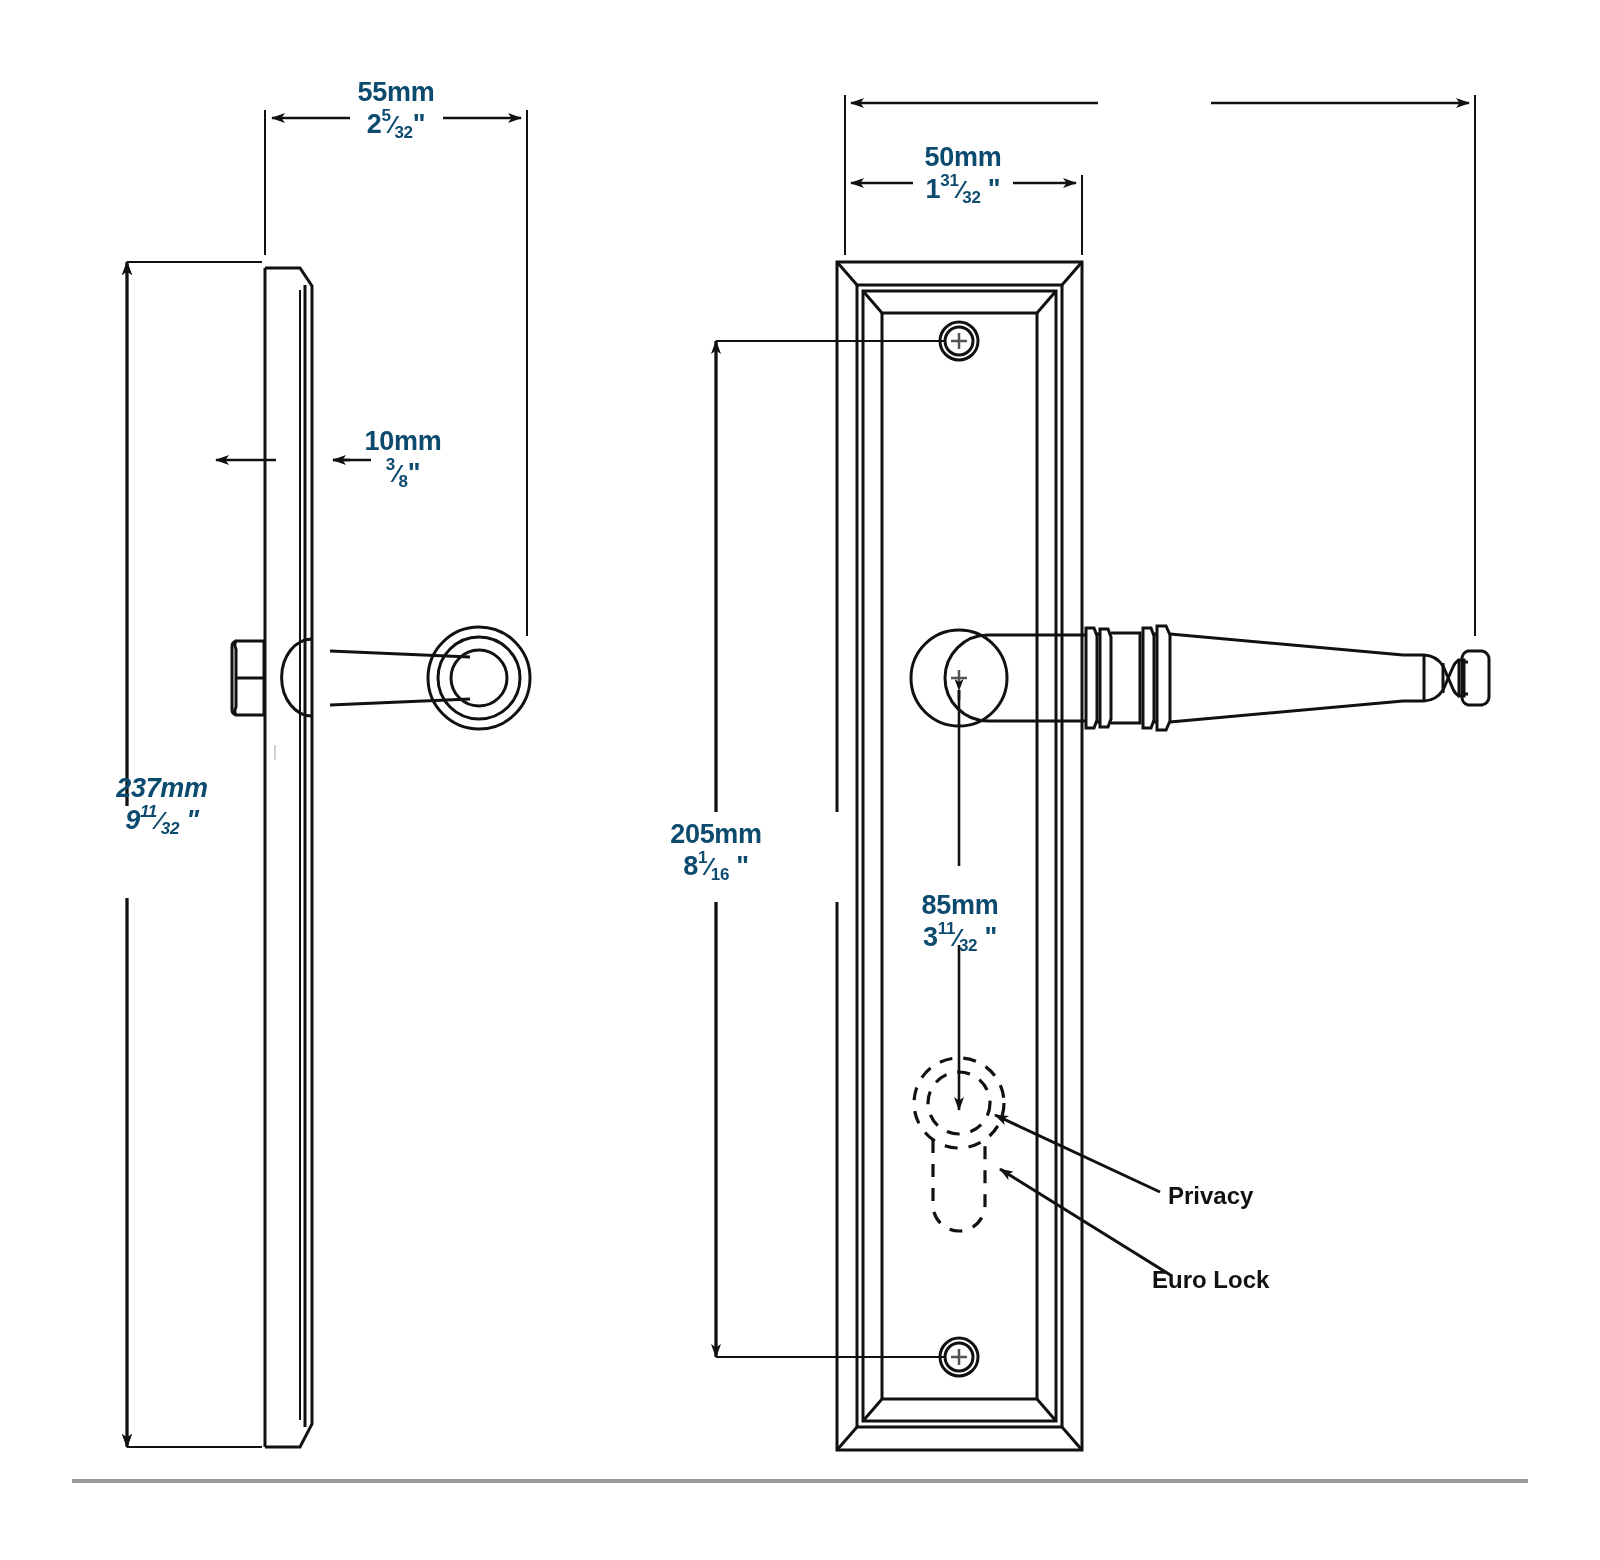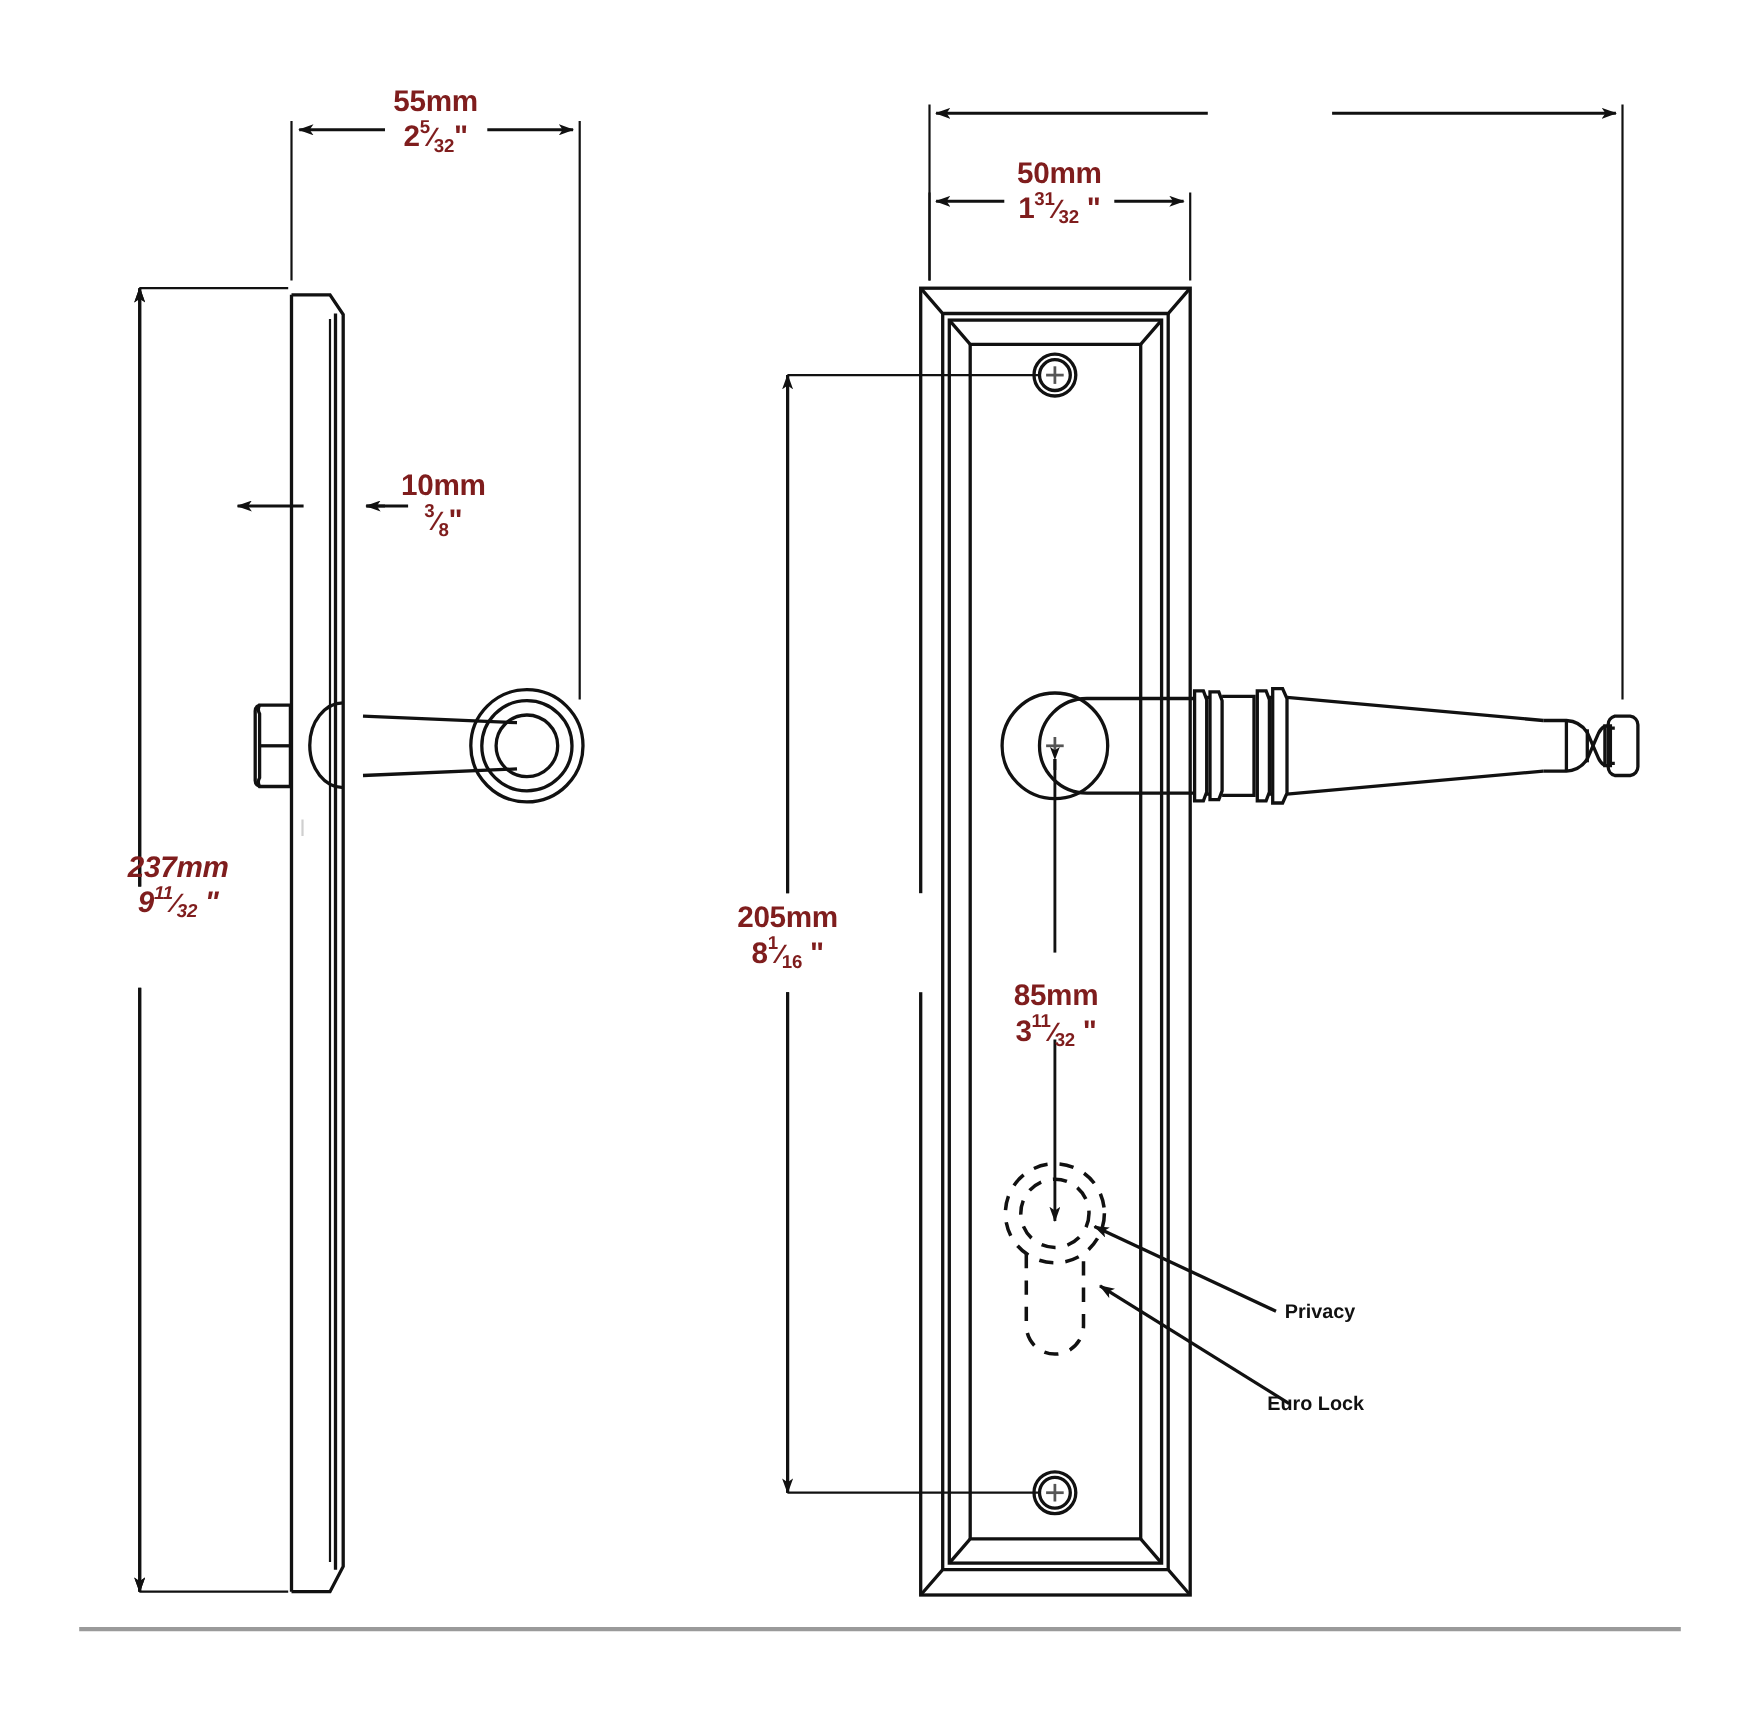"55mm" .dim-label { color: #7f1d1d -> #0c4a6e }
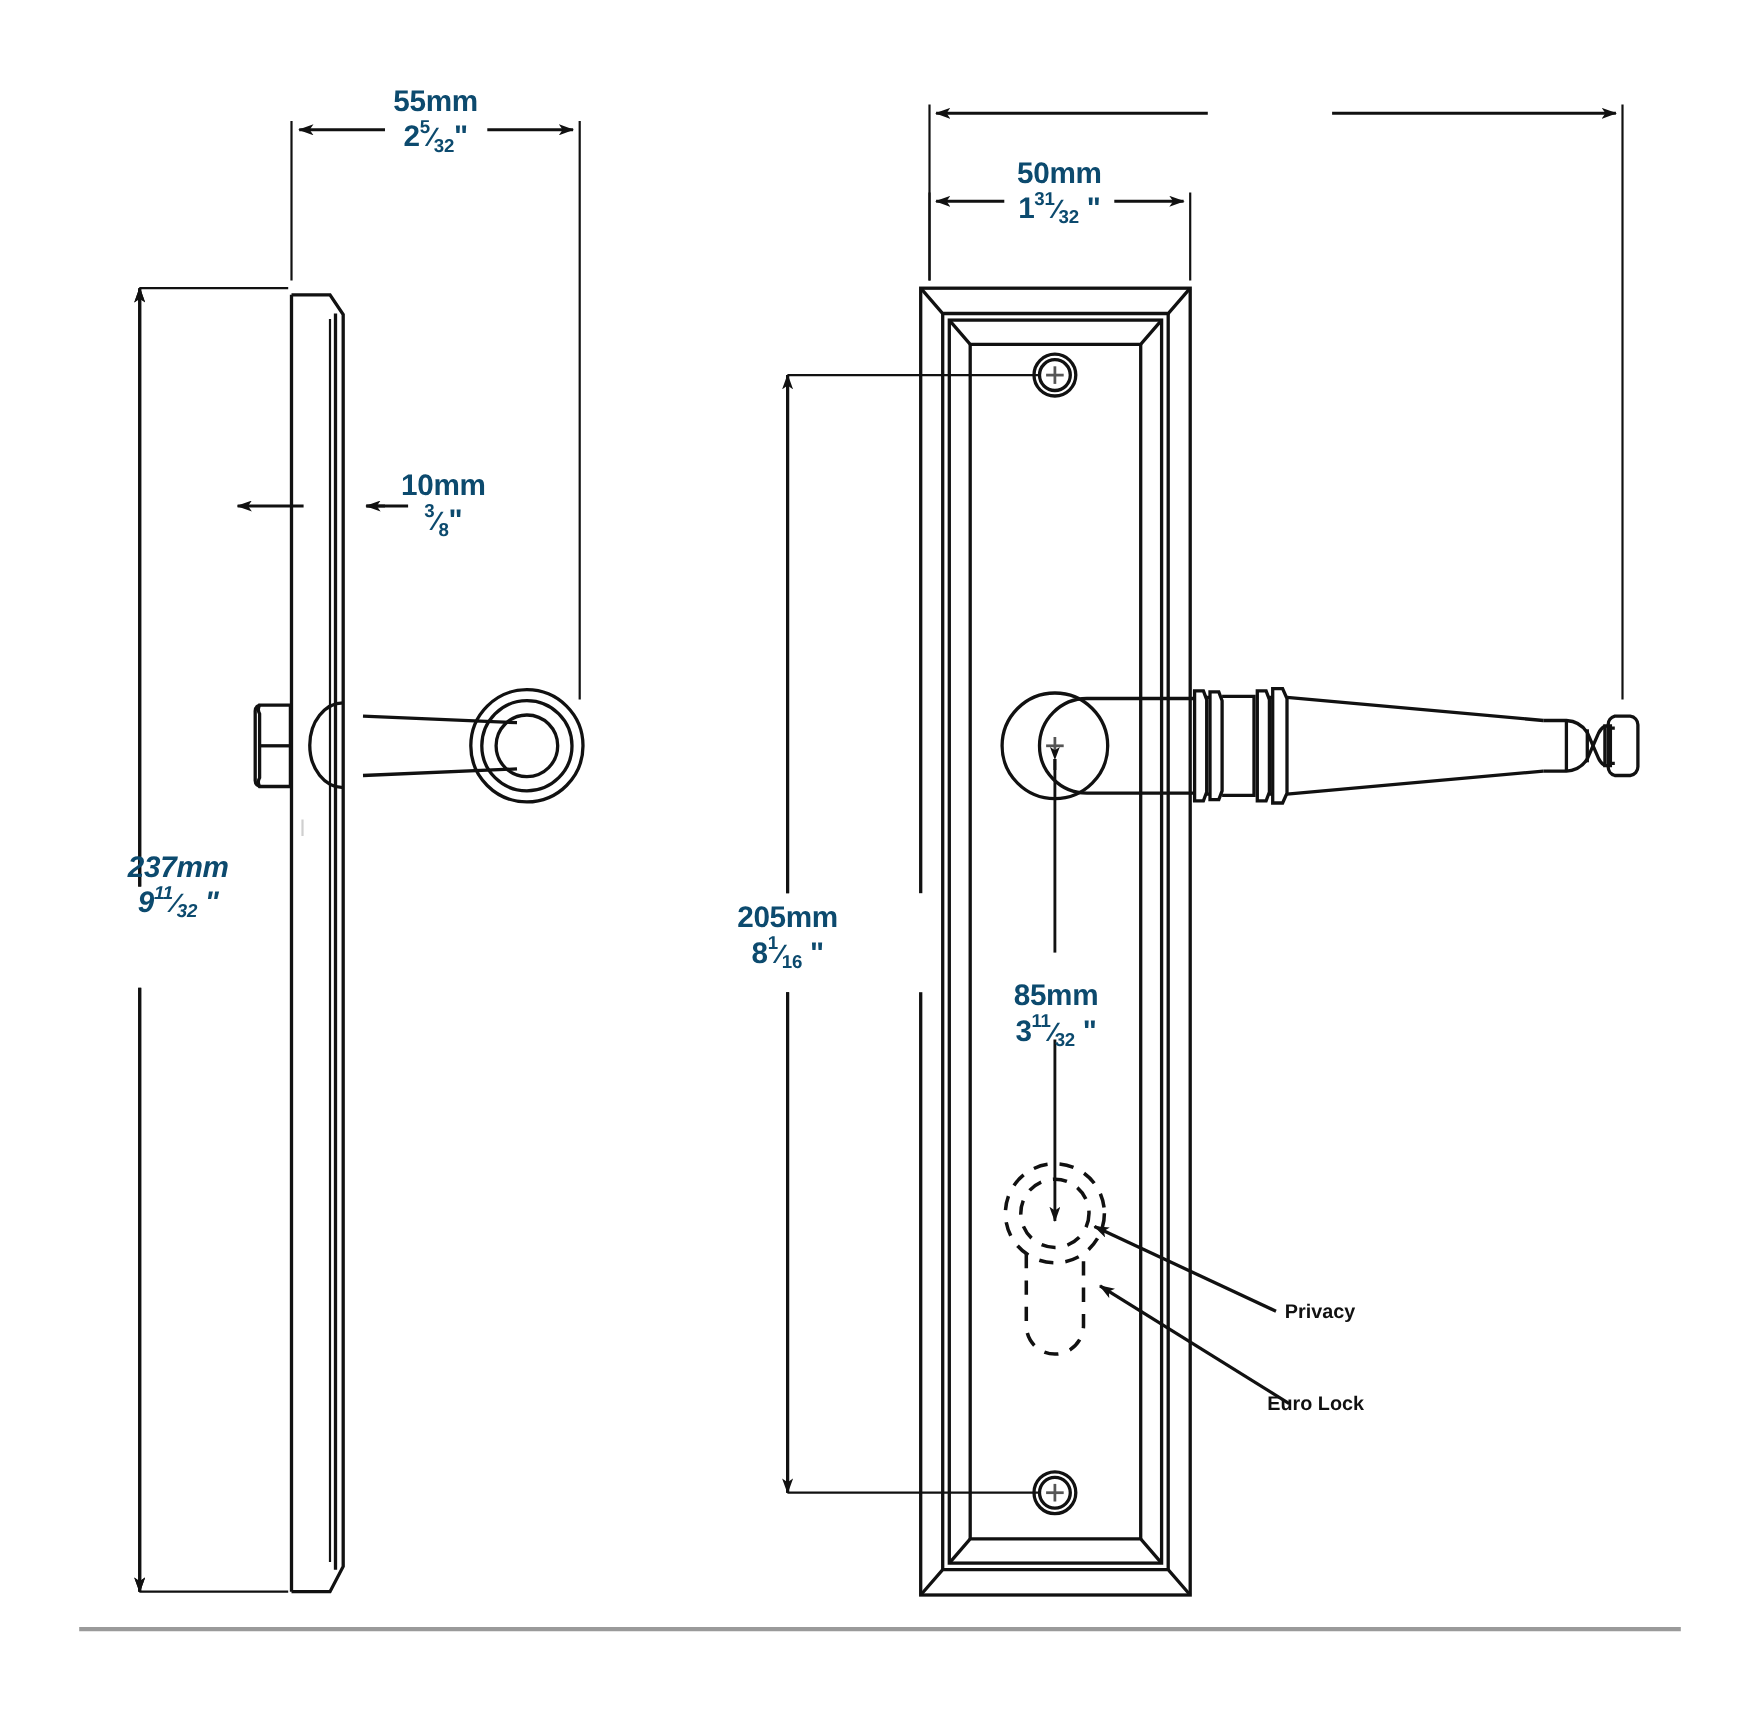"Privacy" .callout { font-size: 18px -> 24px }
